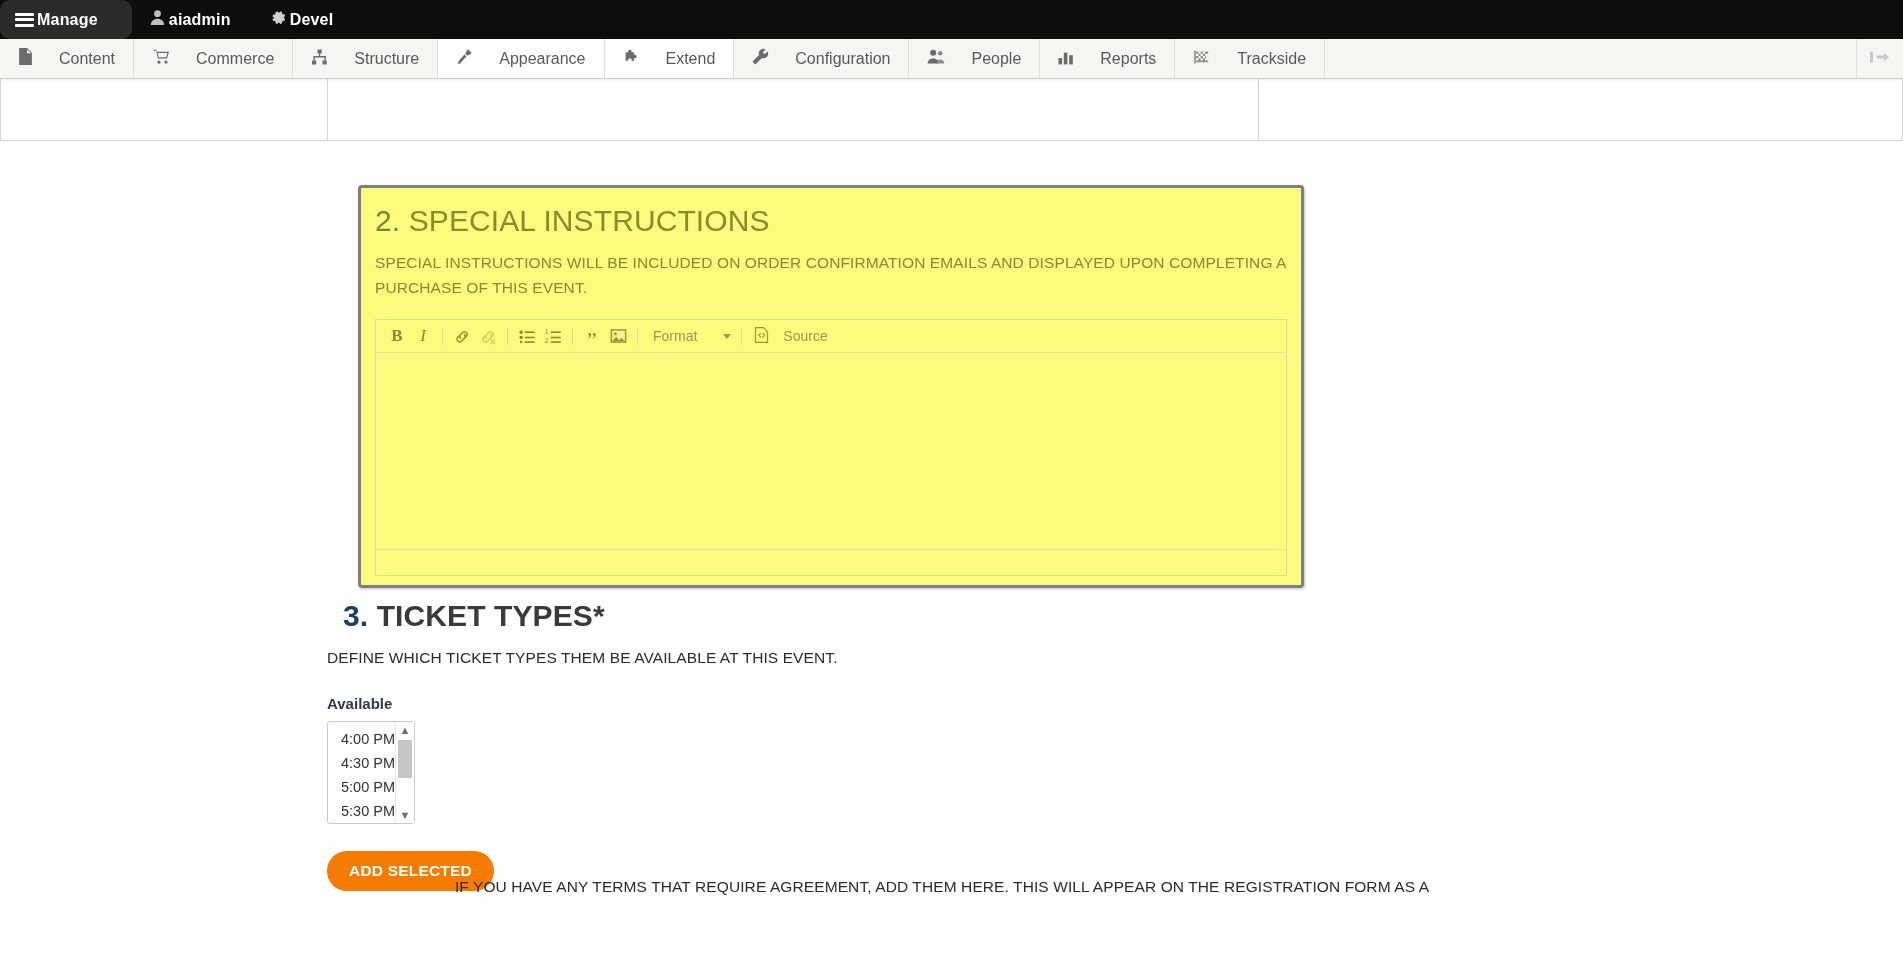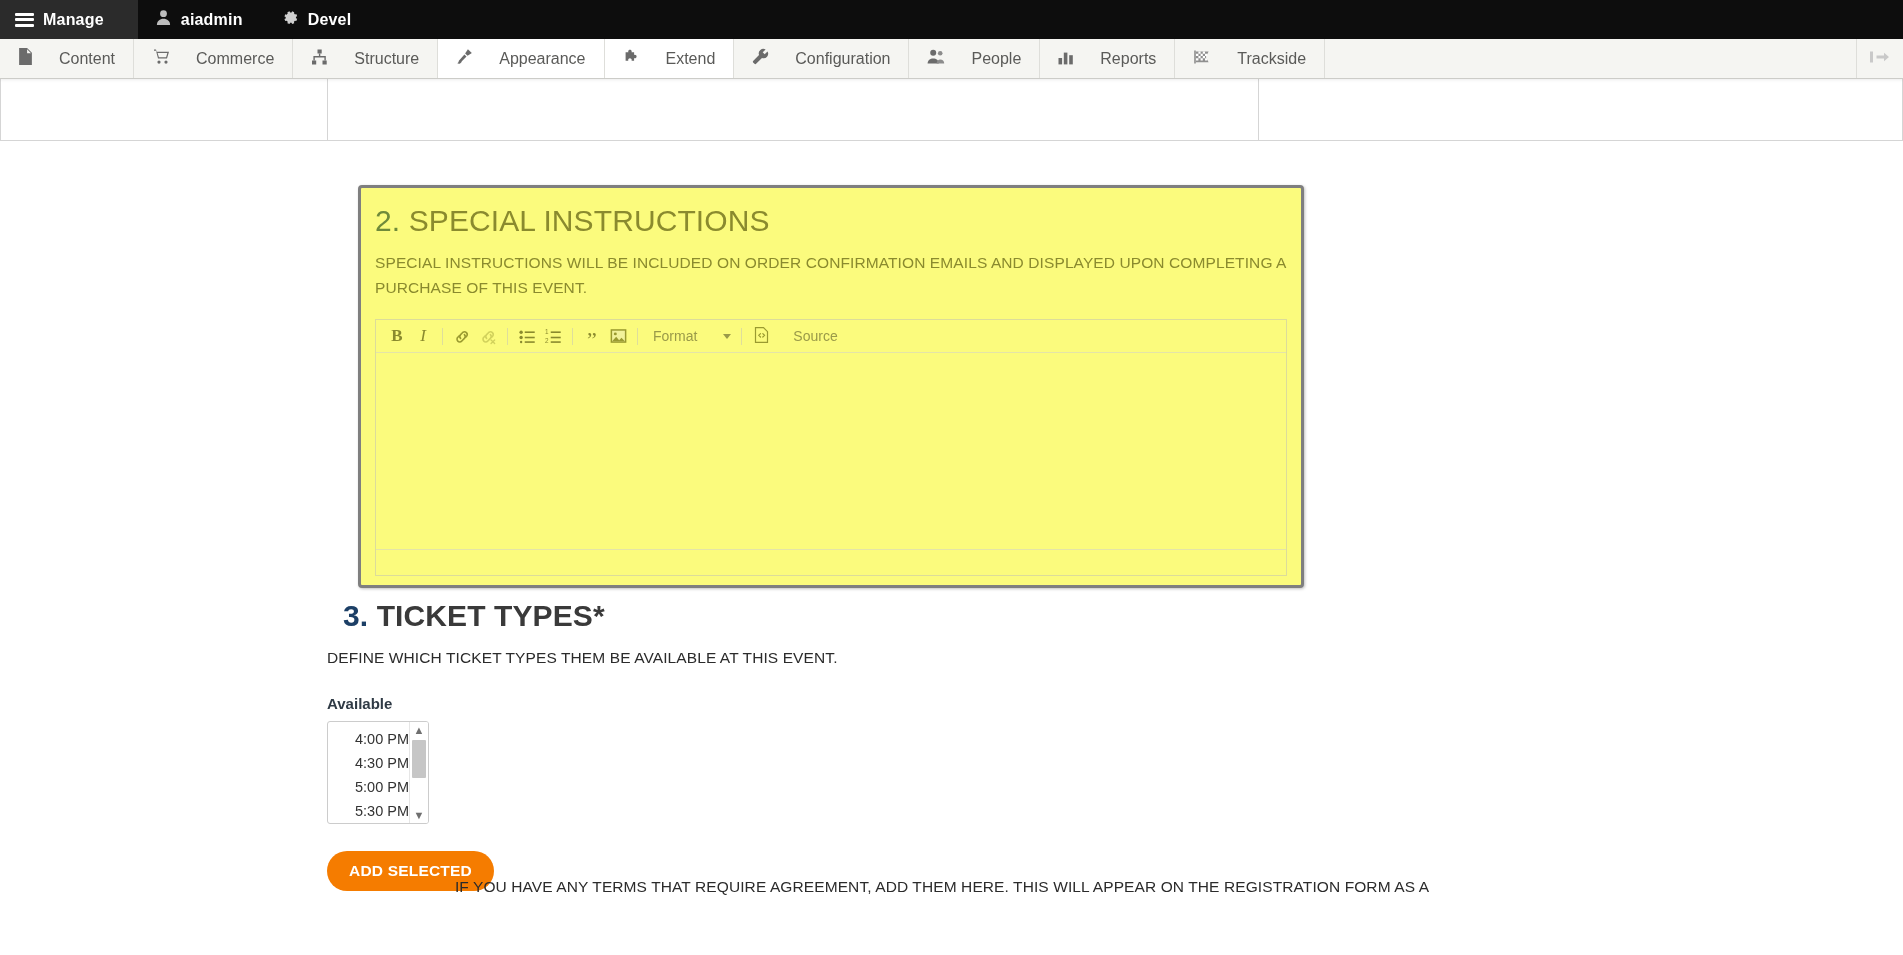"Manage" .admin-bar .tab { border-radius: none -> 10px; gap: 9px -> 3px }
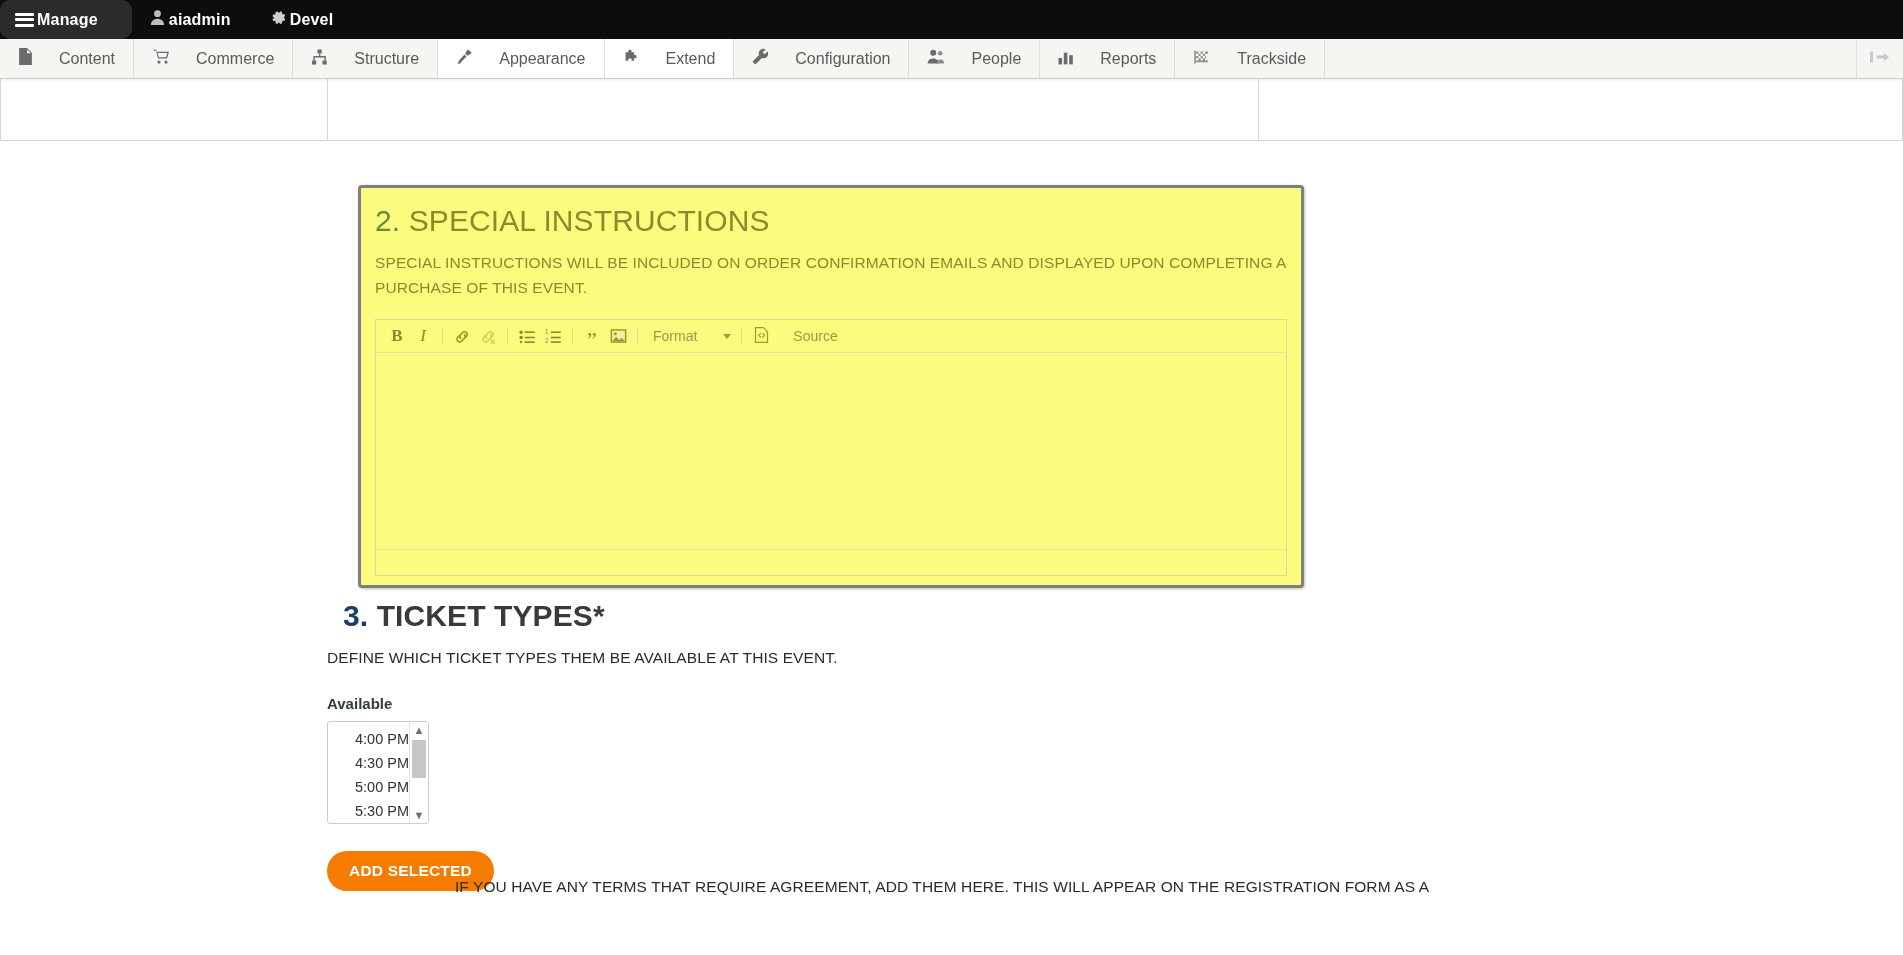"Source" .ck-srcbtn { gap: 24px -> 14px }
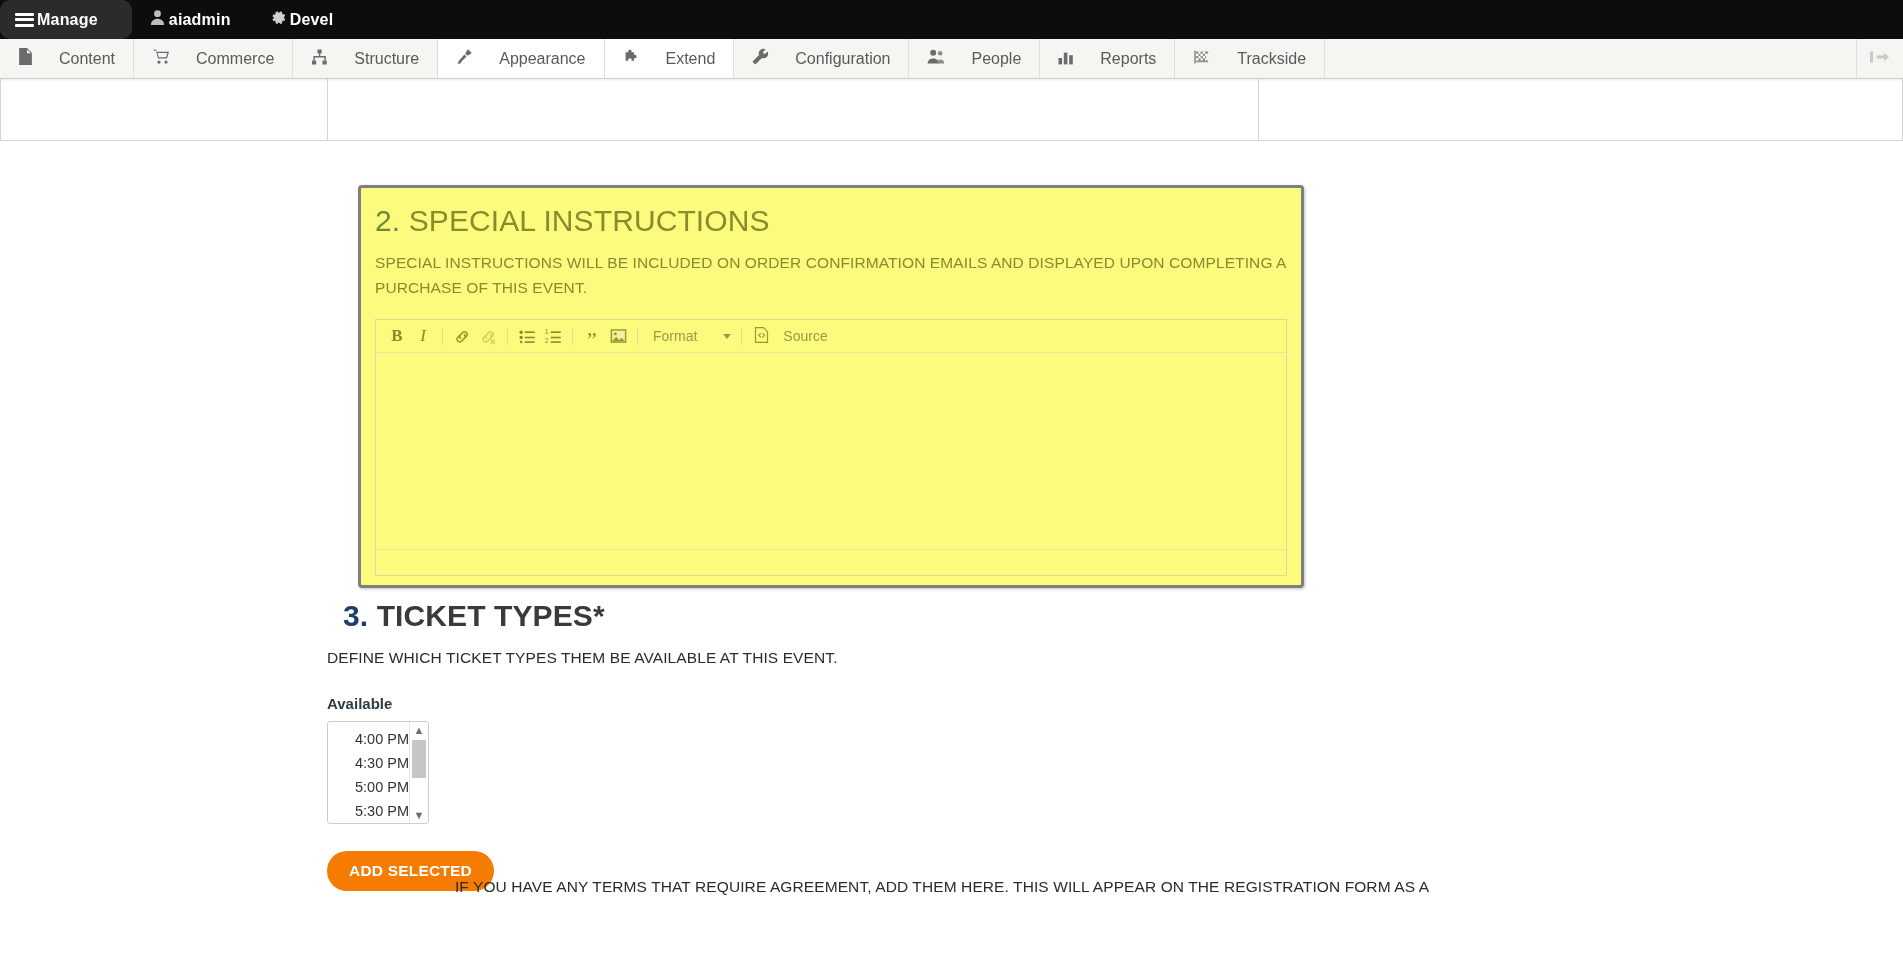"4:00 PM" .listbox { width: 102px -> 88px }
